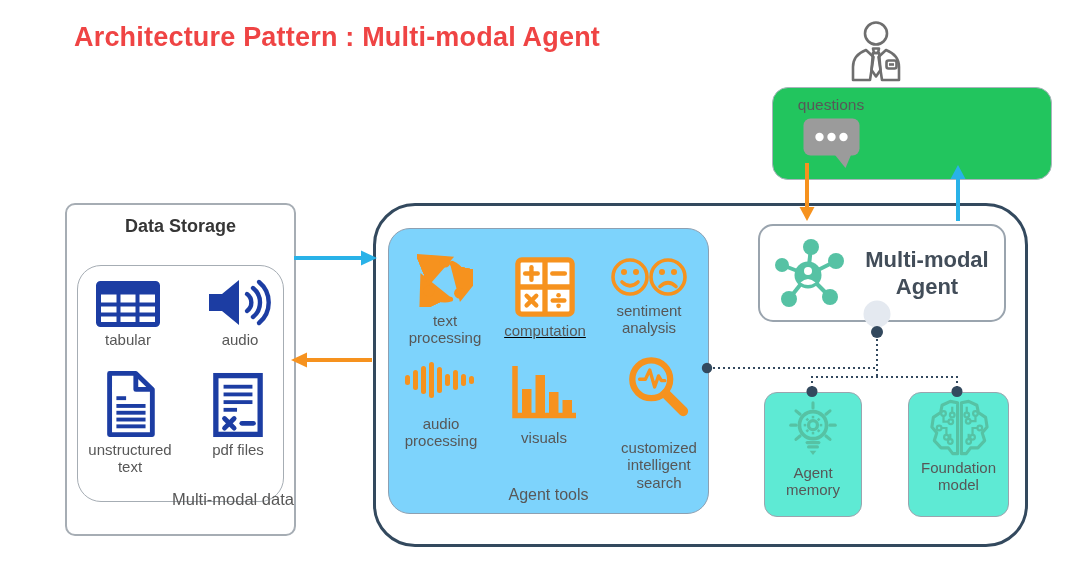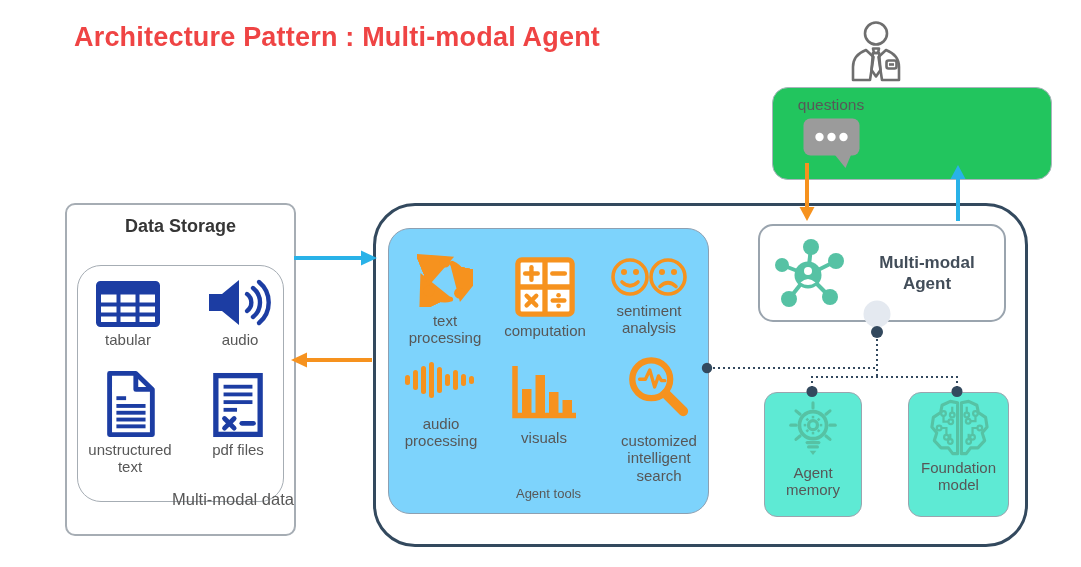"Multi-modal Agent" .agent-label { font-size: 17px -> 22px }
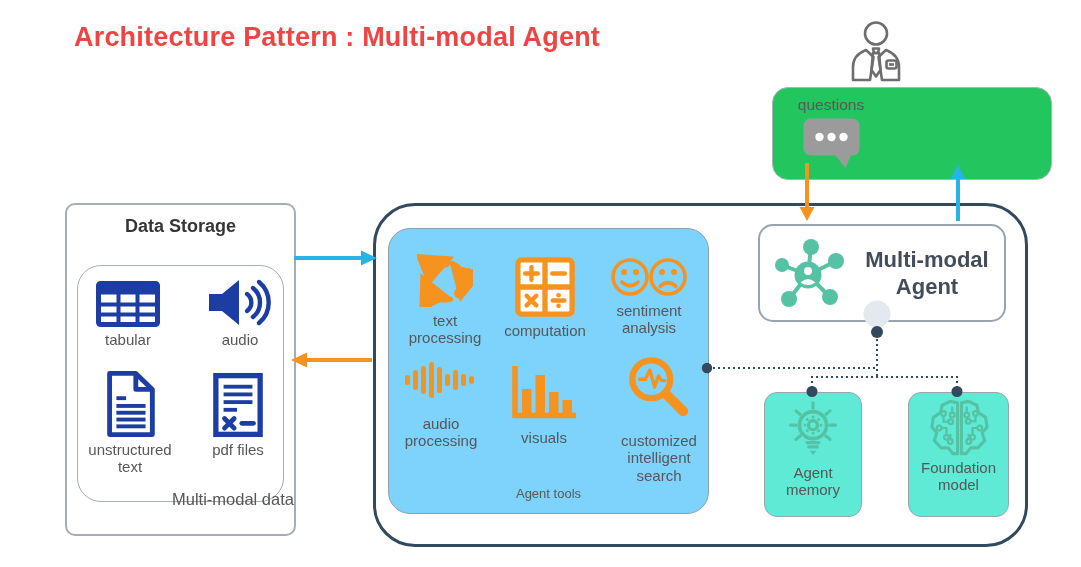"computation" div.tool-cell { text-decoration: none -> underline }
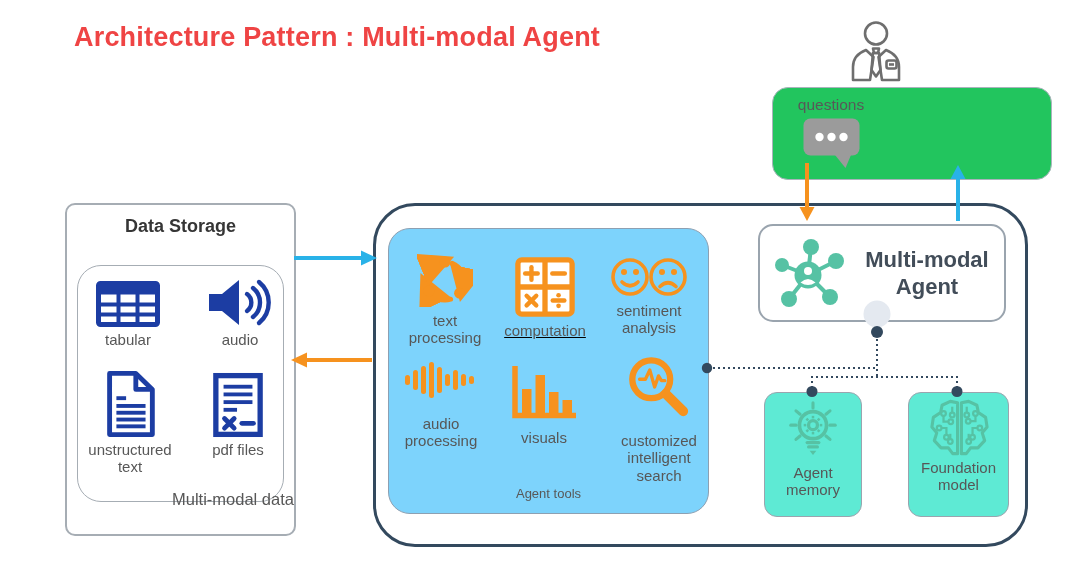"customized intelligent search" span.tool-label { margin-top: 11px -> 18px }
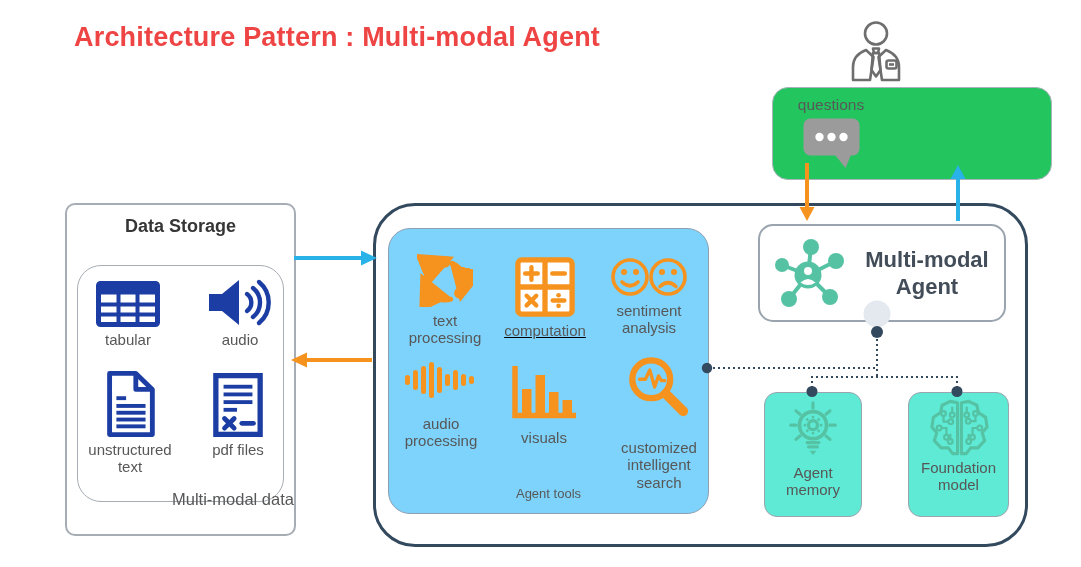"Agent tools" .tools-caption { font-size: 13px -> 16px }
